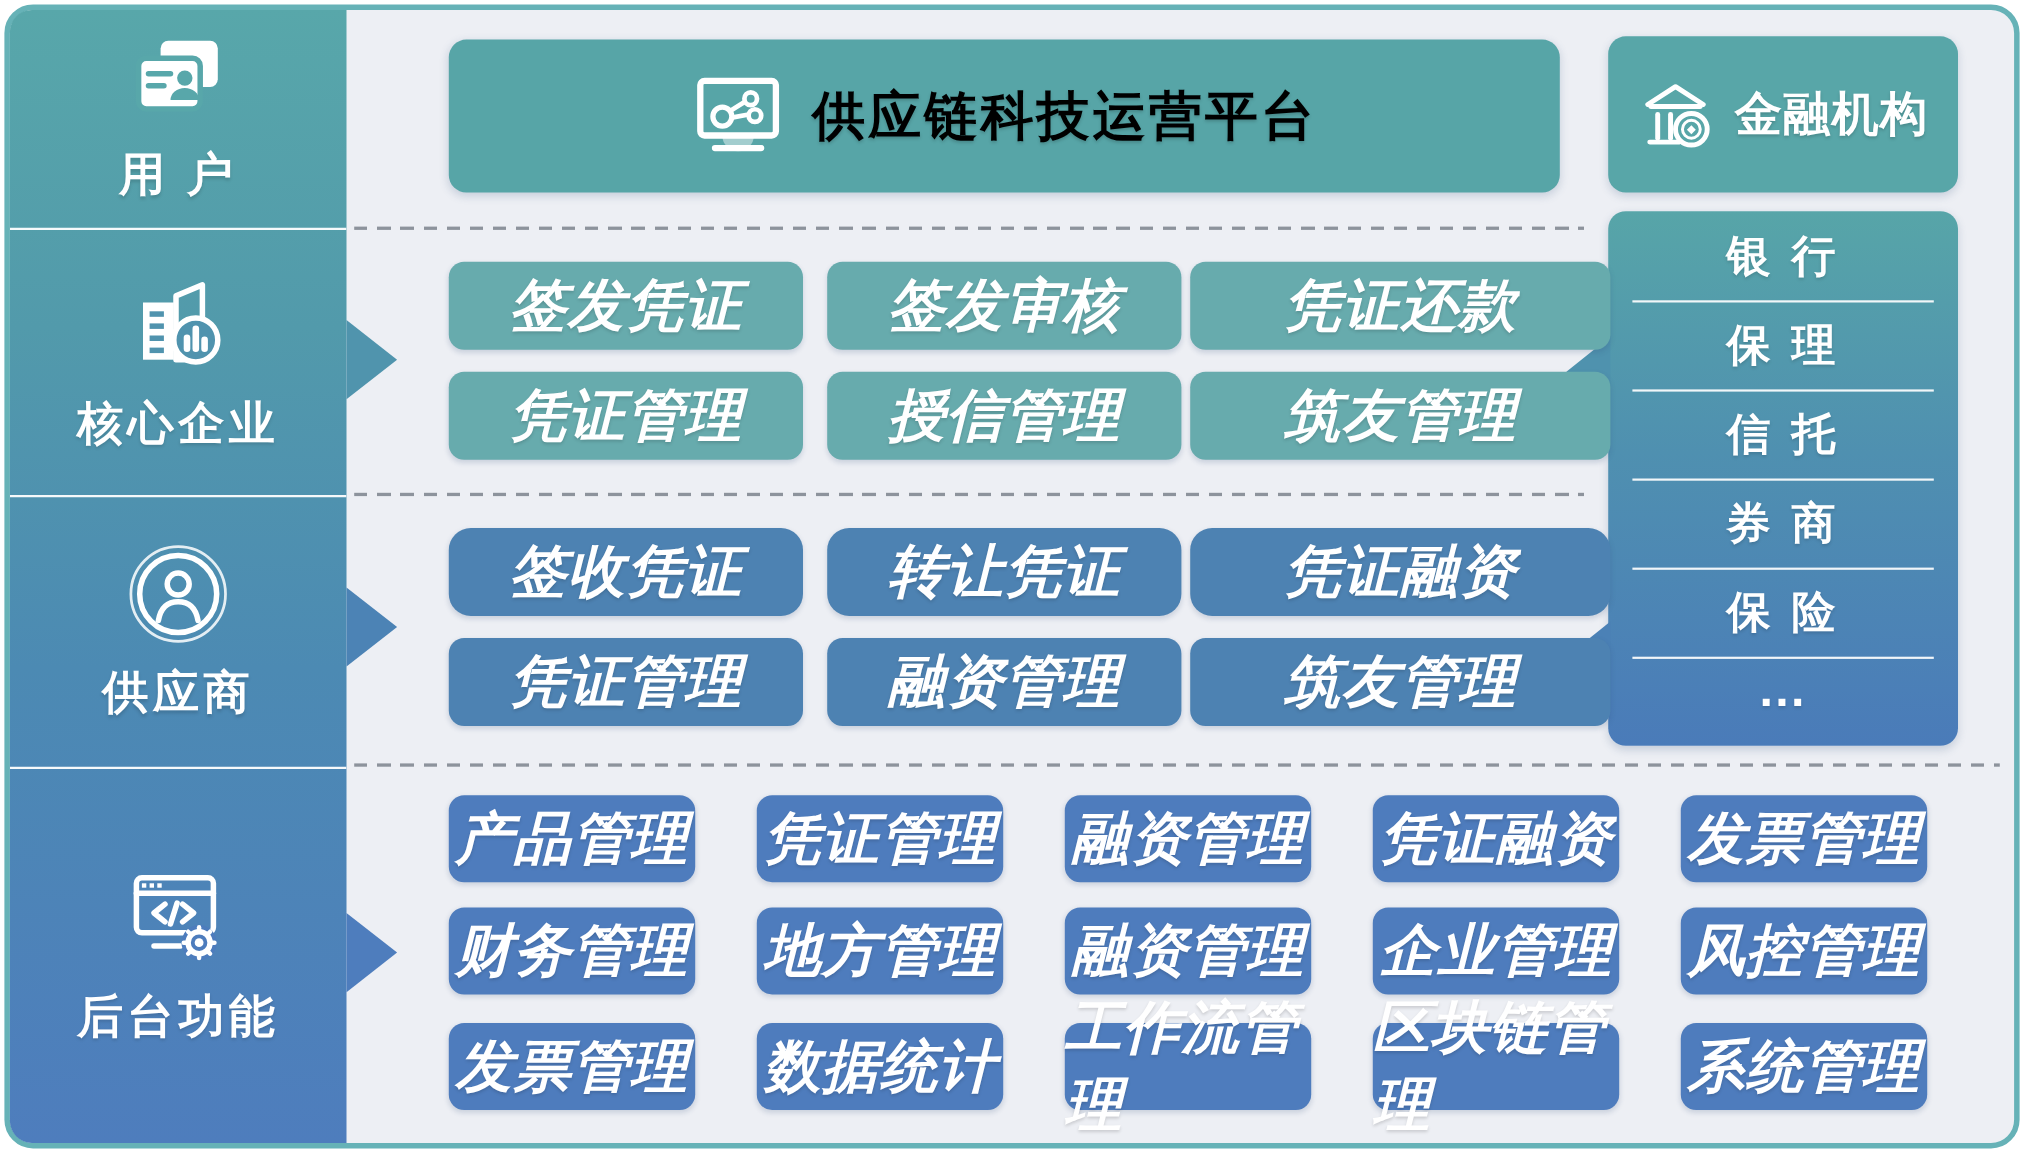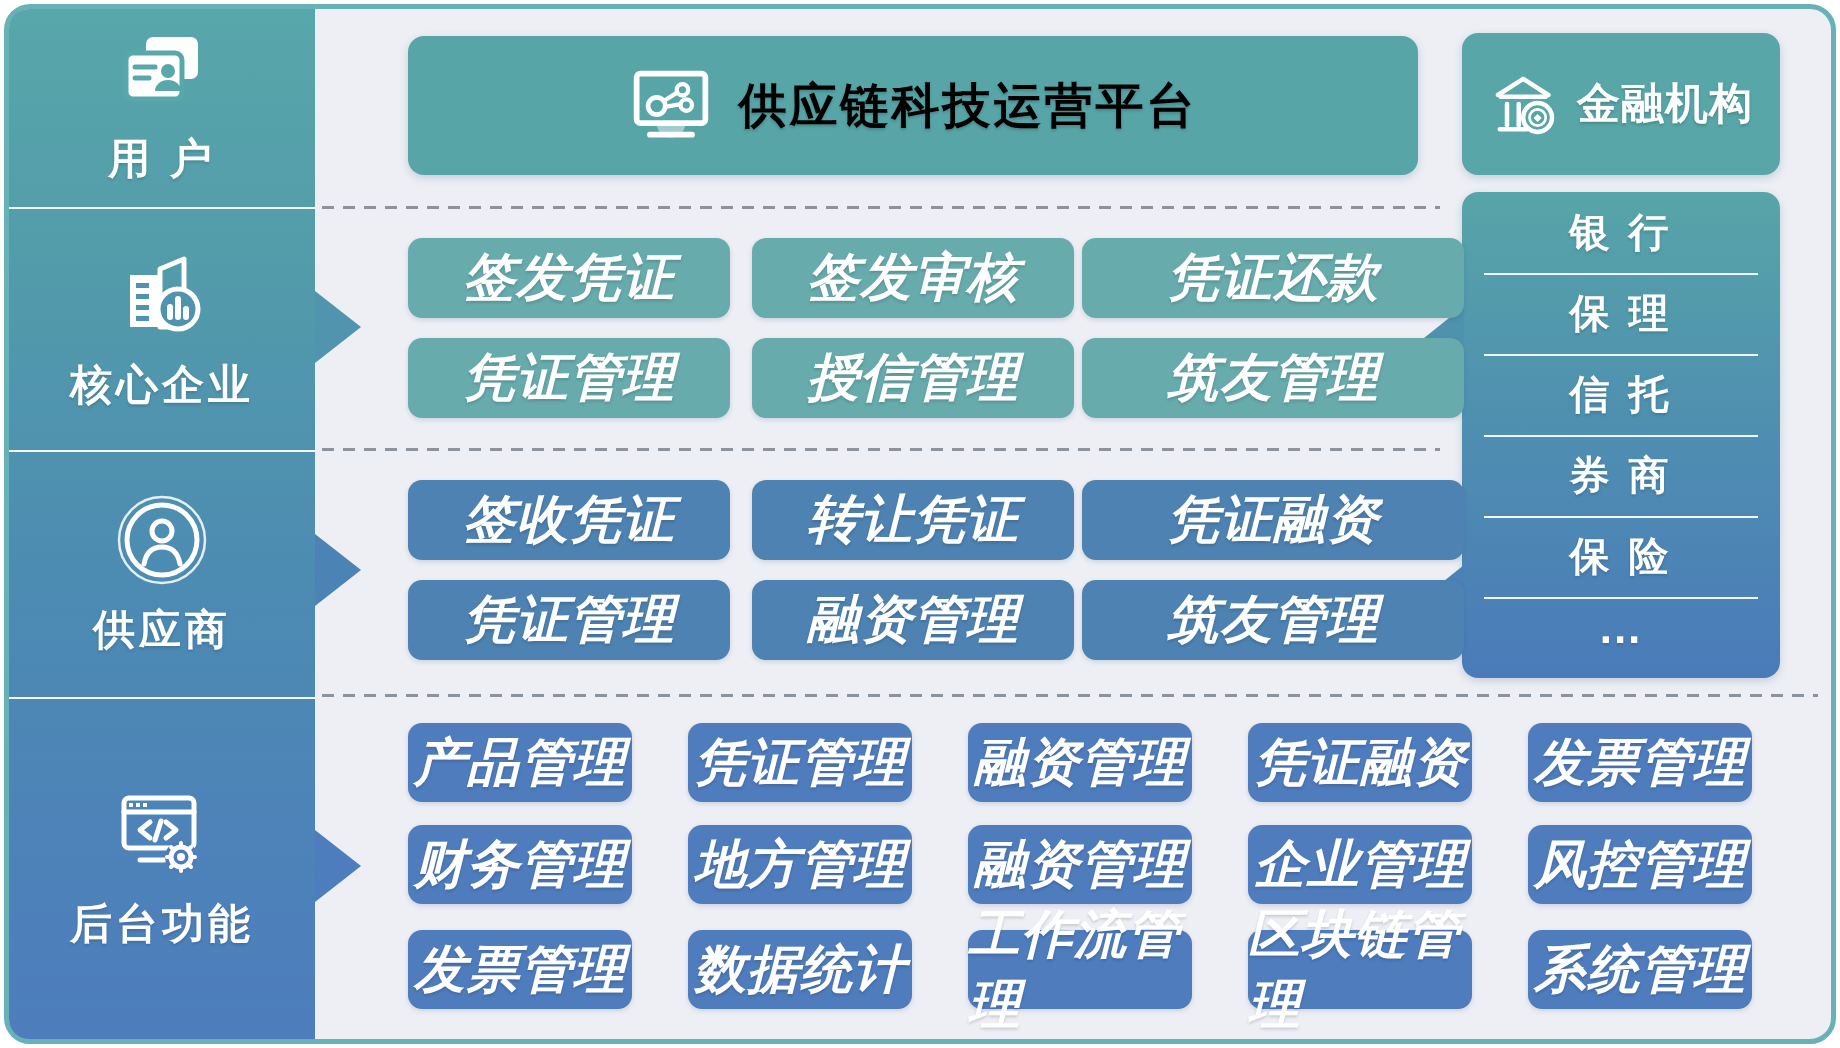"签收凭证" .r-sa { border-radius: none -> 20px }
